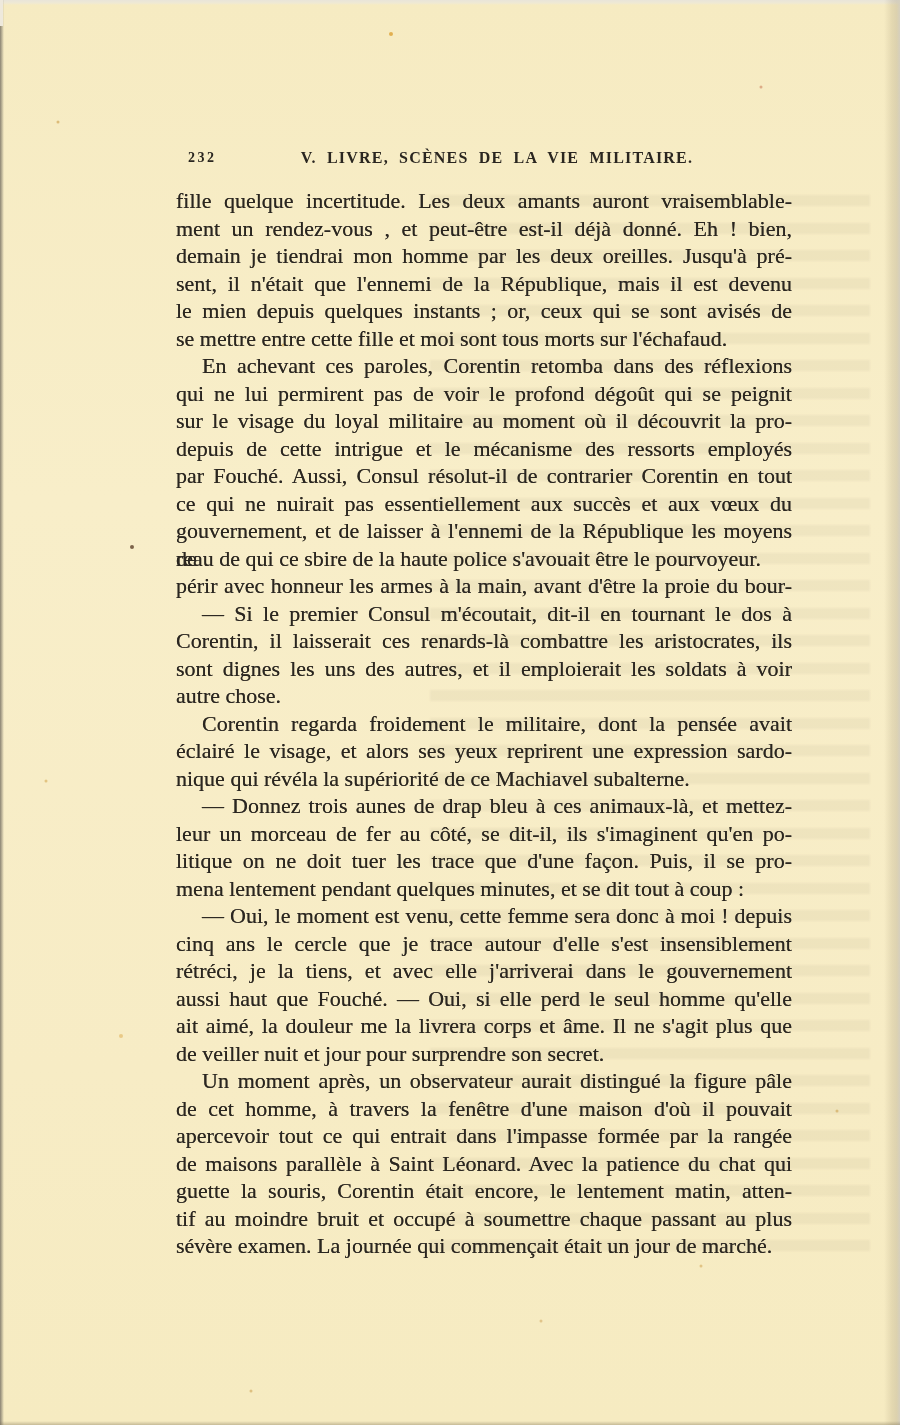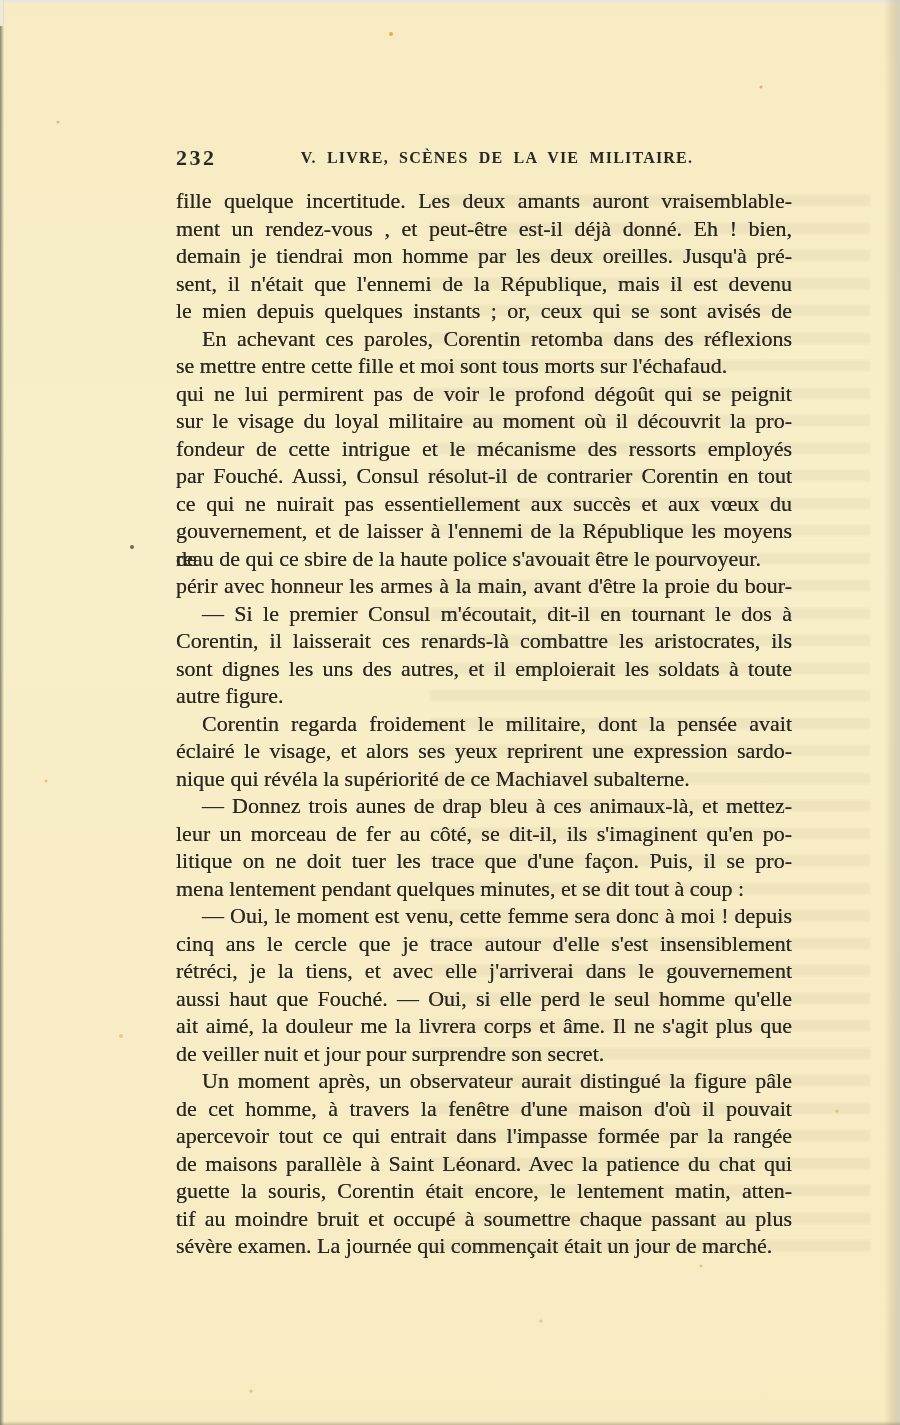"232" .pagenum { font-size: 22px -> 14px; left: 0 -> 12px }
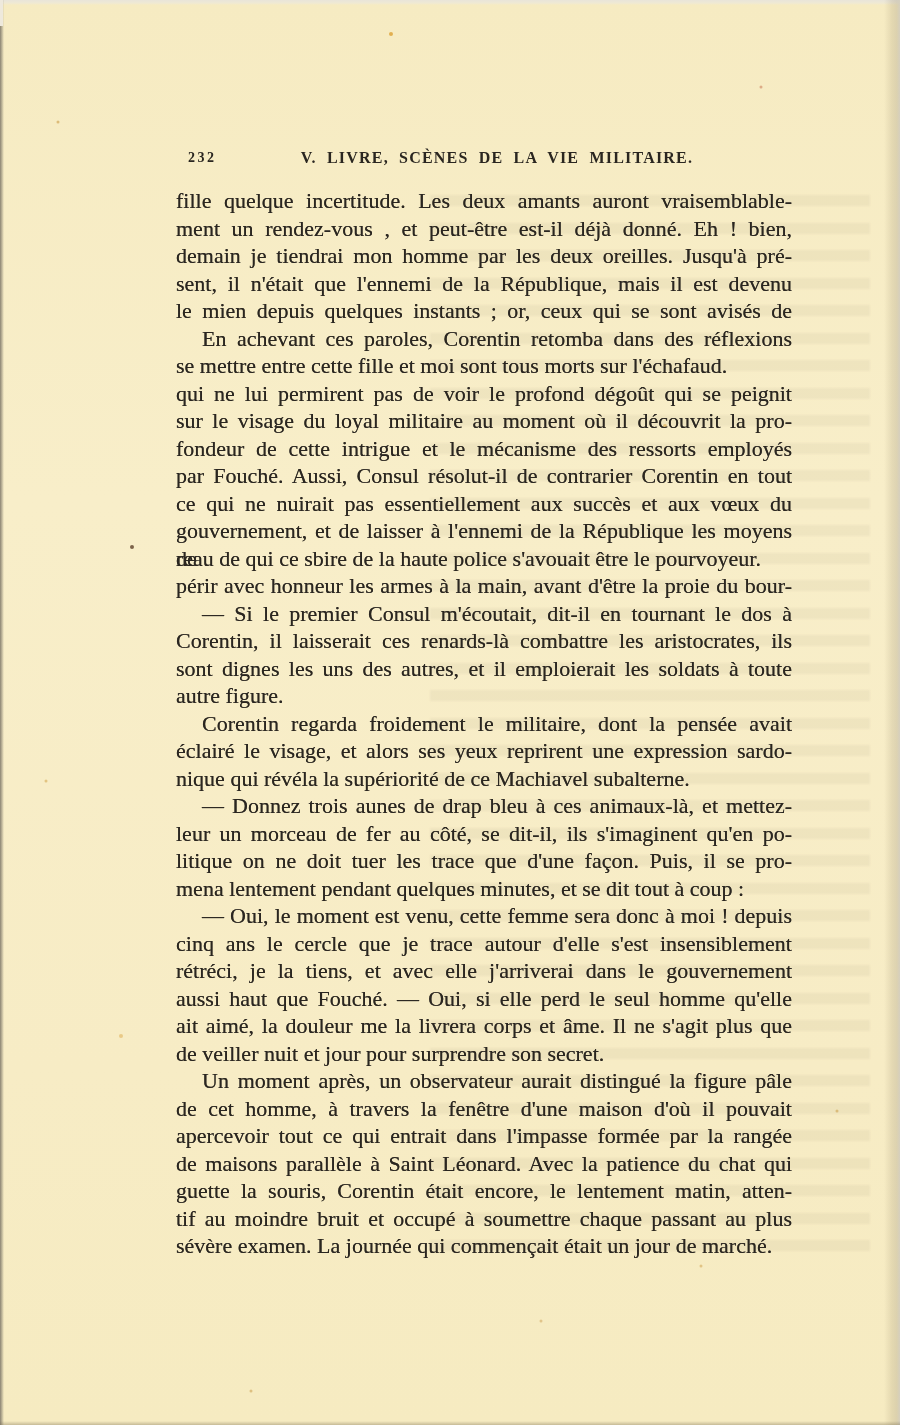"En achevant ces paroles, Corentin" div.ln { order: before "se mettre entre cette fille" -> after "se mettre entre cette fille" }
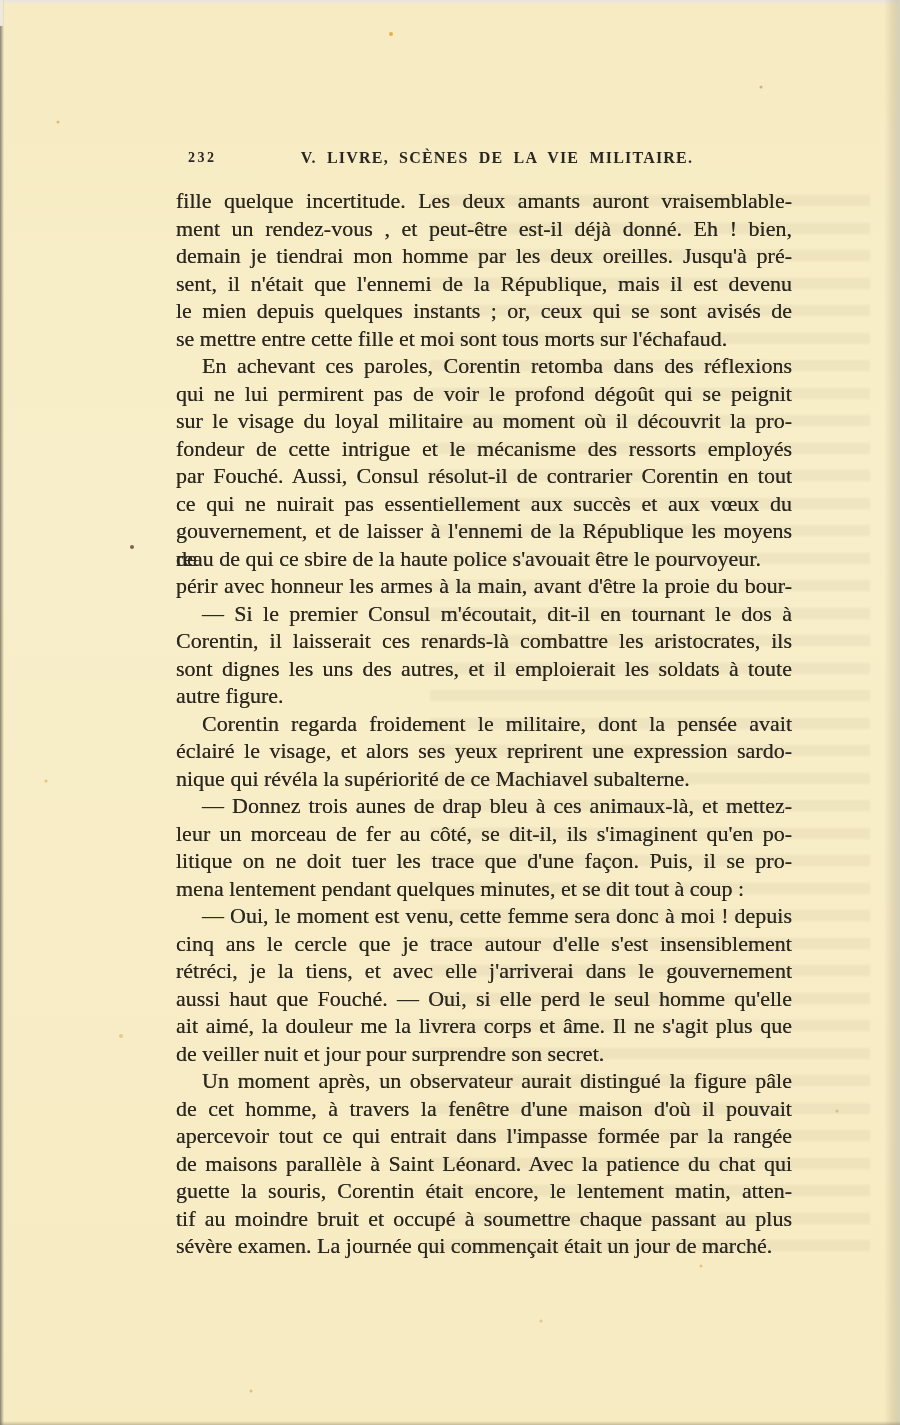"fondeur de cette intrigue et" div.ln { text: fondeur -> depuis }
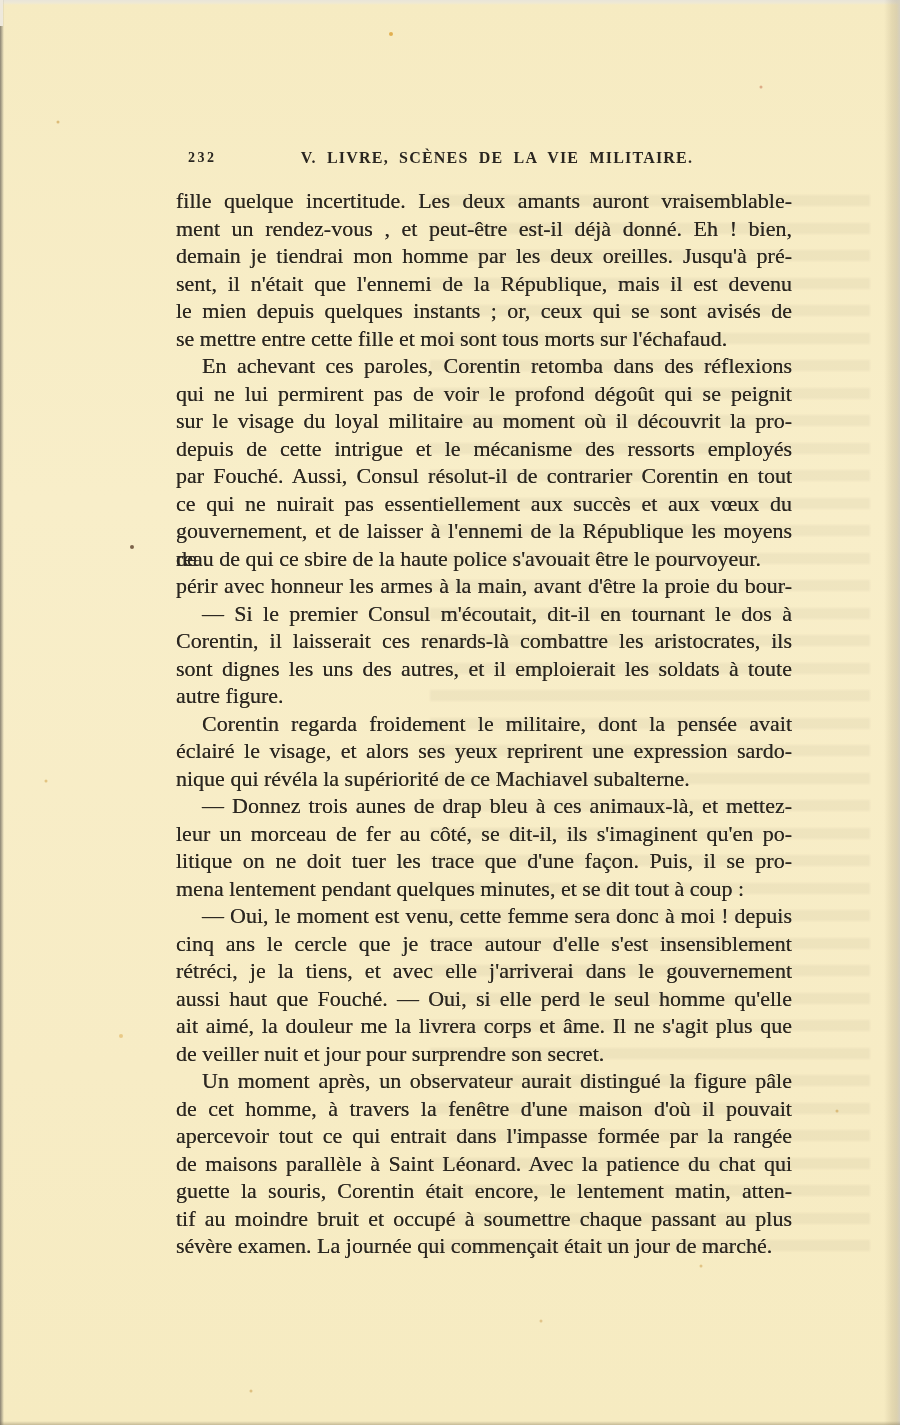"sont dignes les uns des" div.ln { text: toute -> voir }
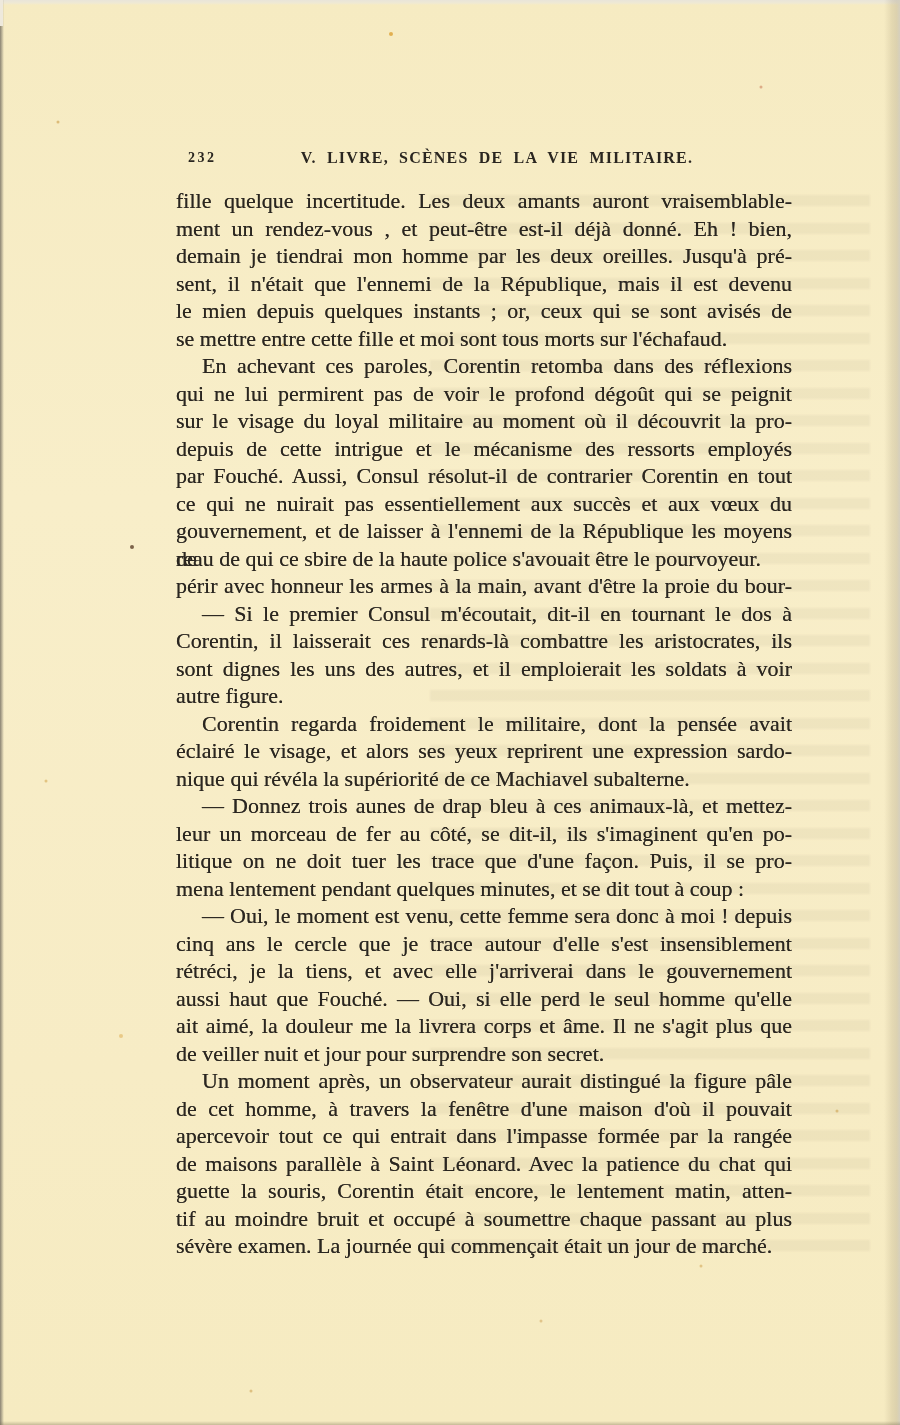"autre figure." div.ln { text: figure -> chose }
